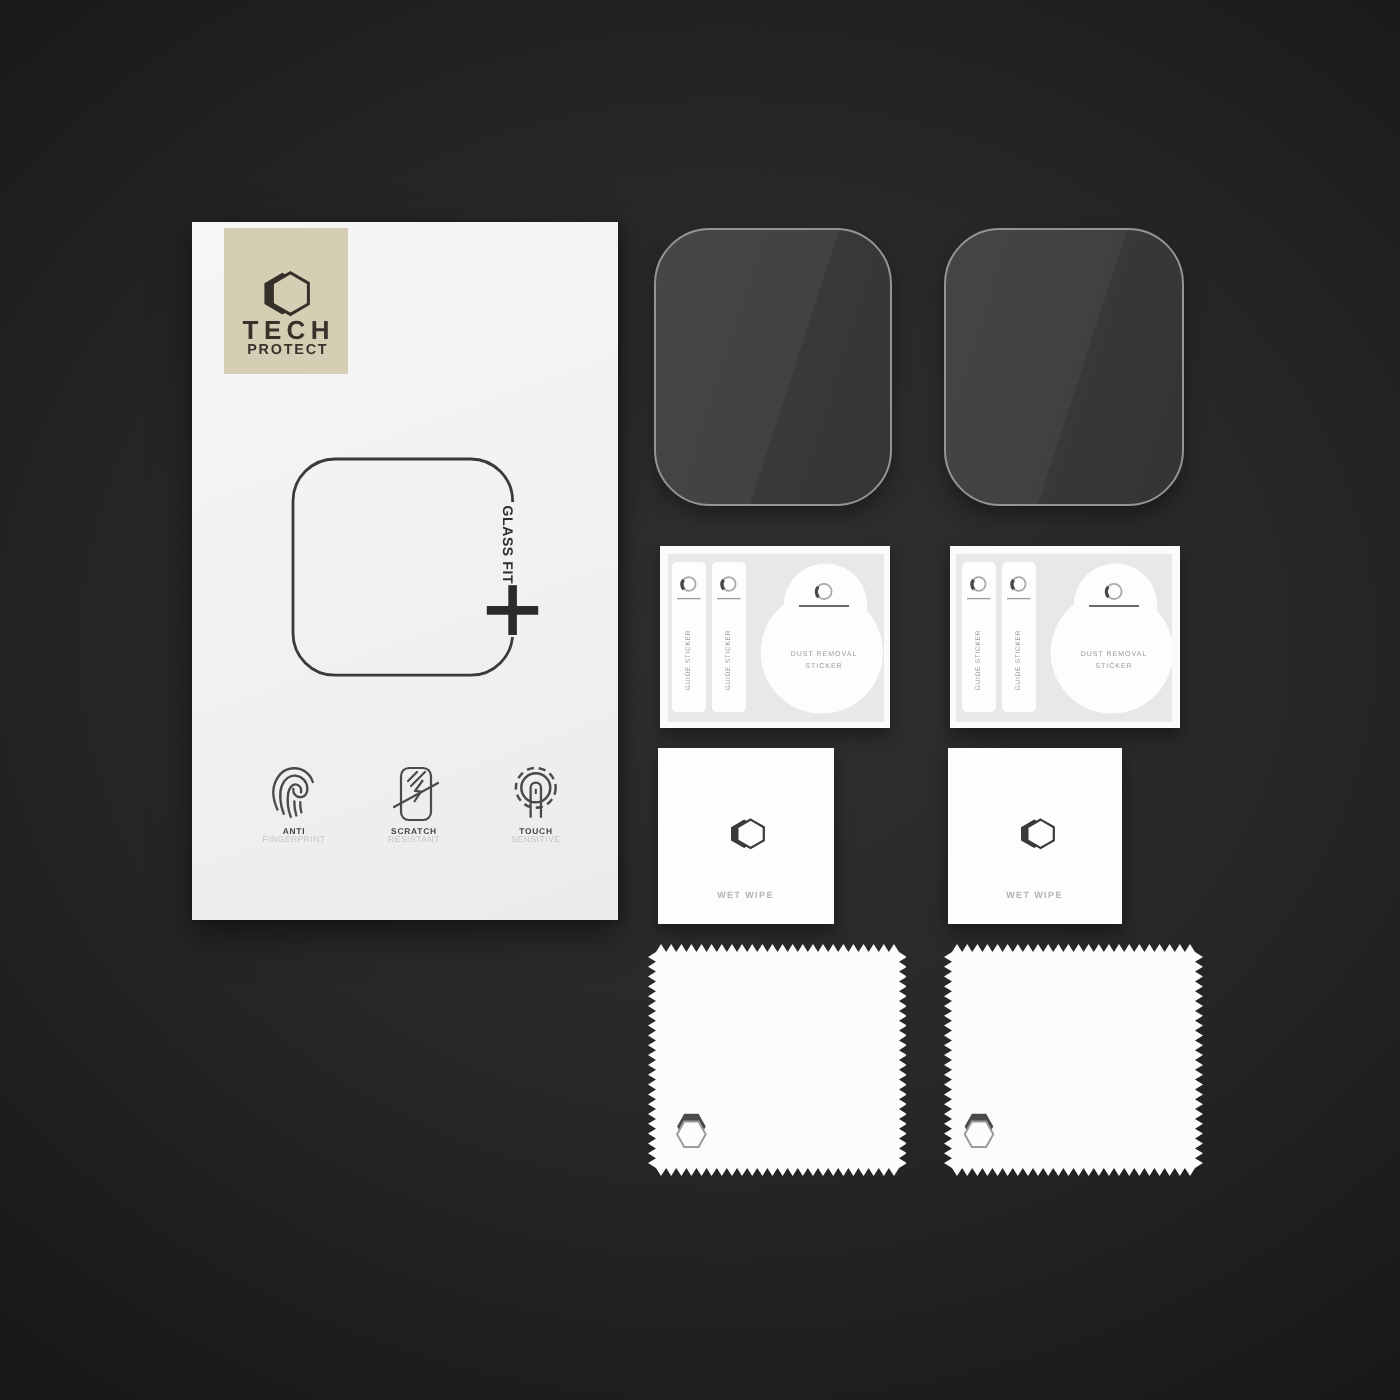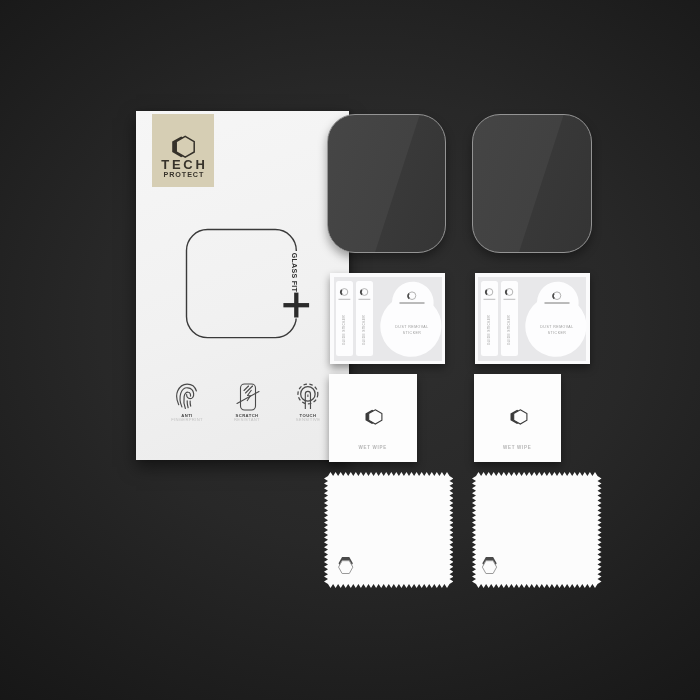"TECH" div.abs { margin-left: 40px -> none }
